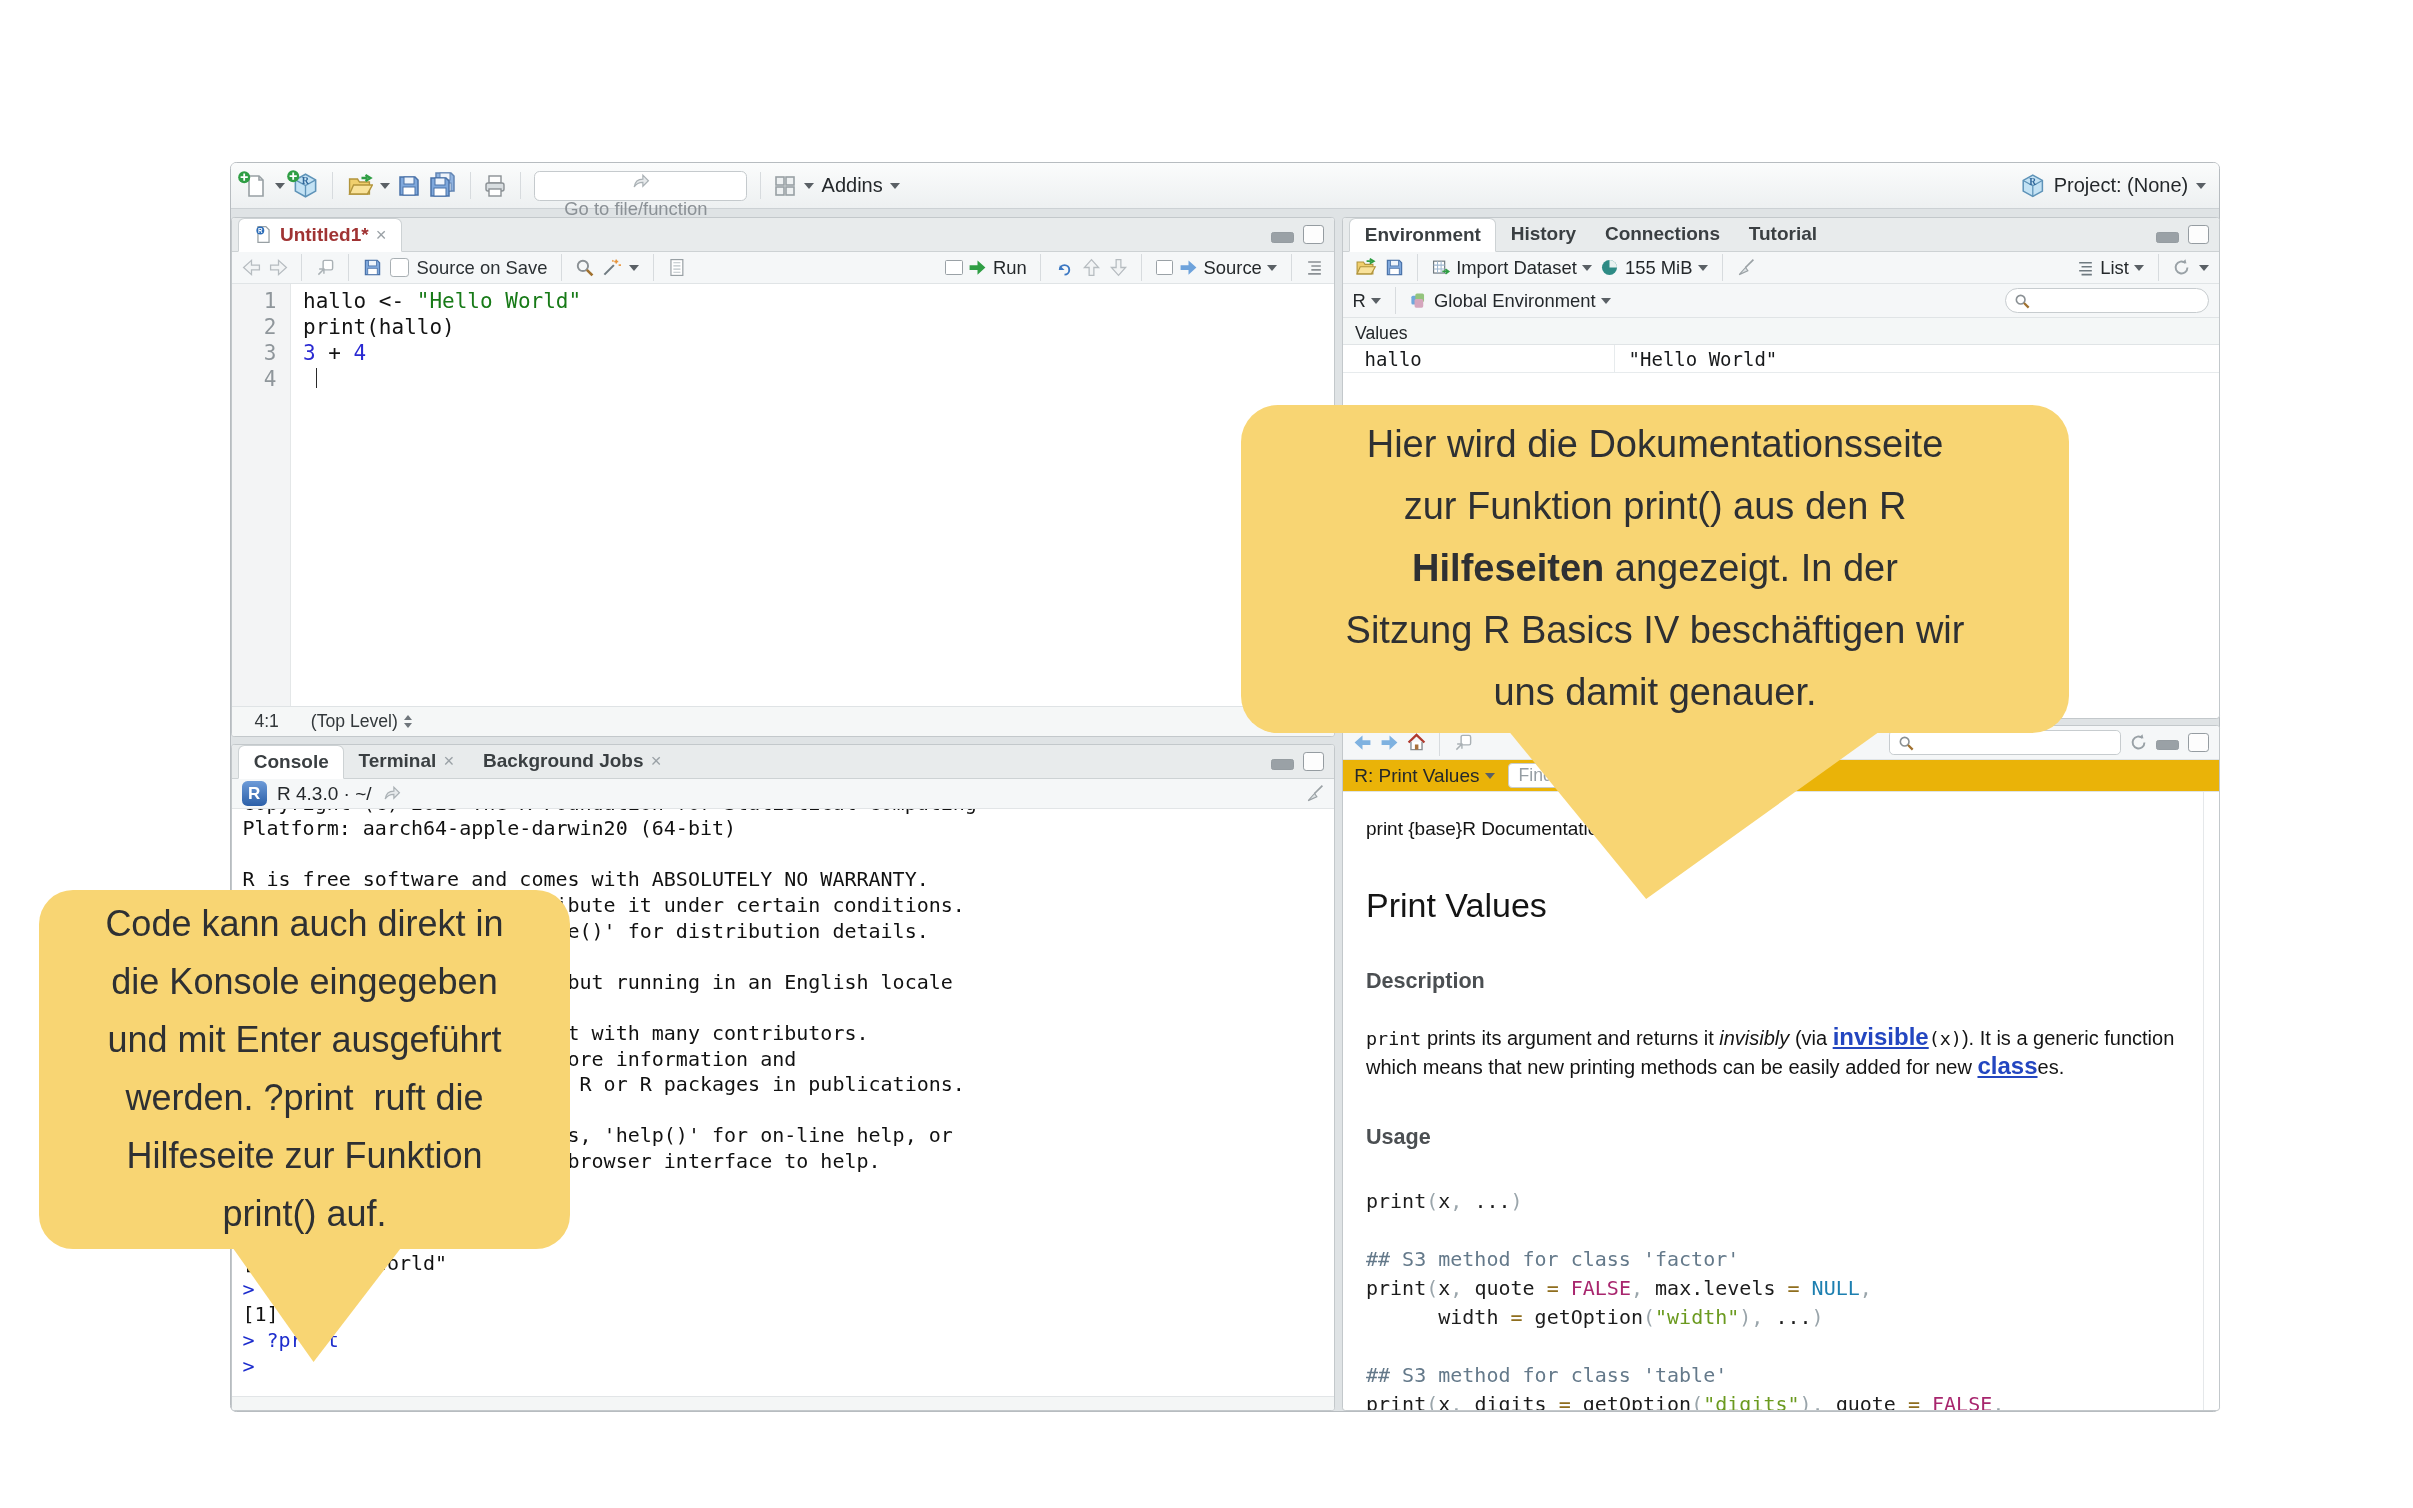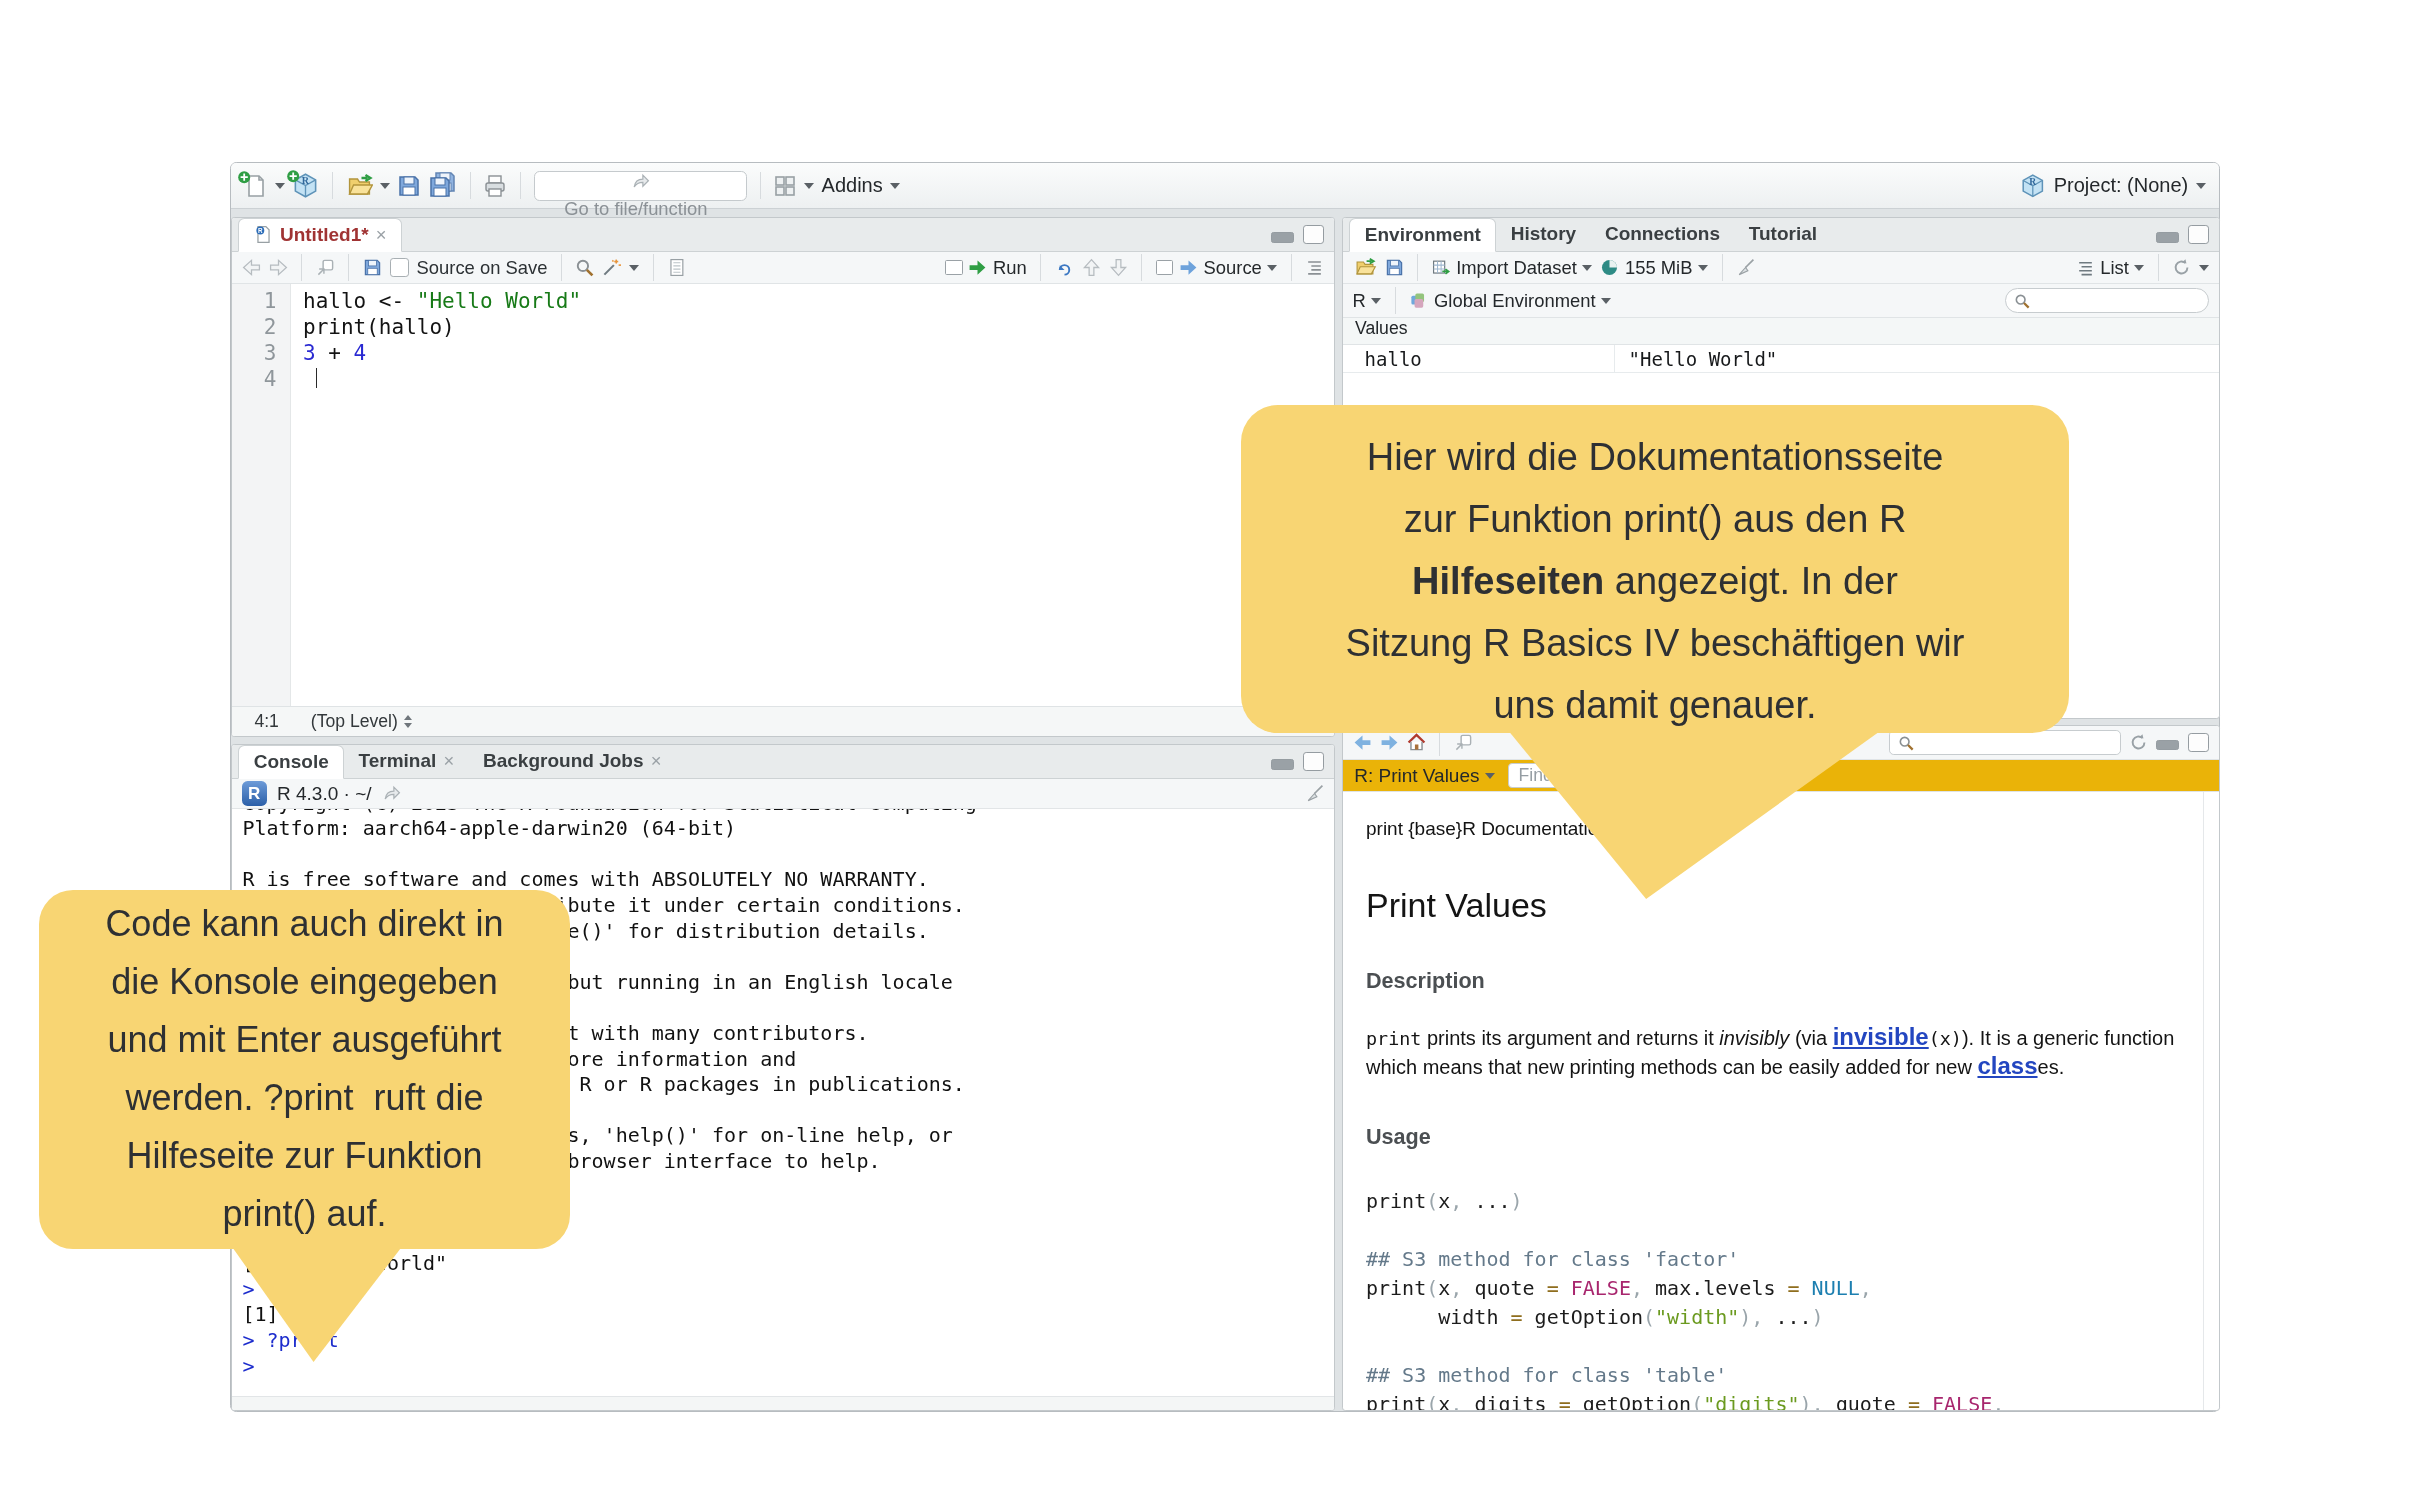"Values" .sec-hdr { align-items: flex-start -> flex-end }
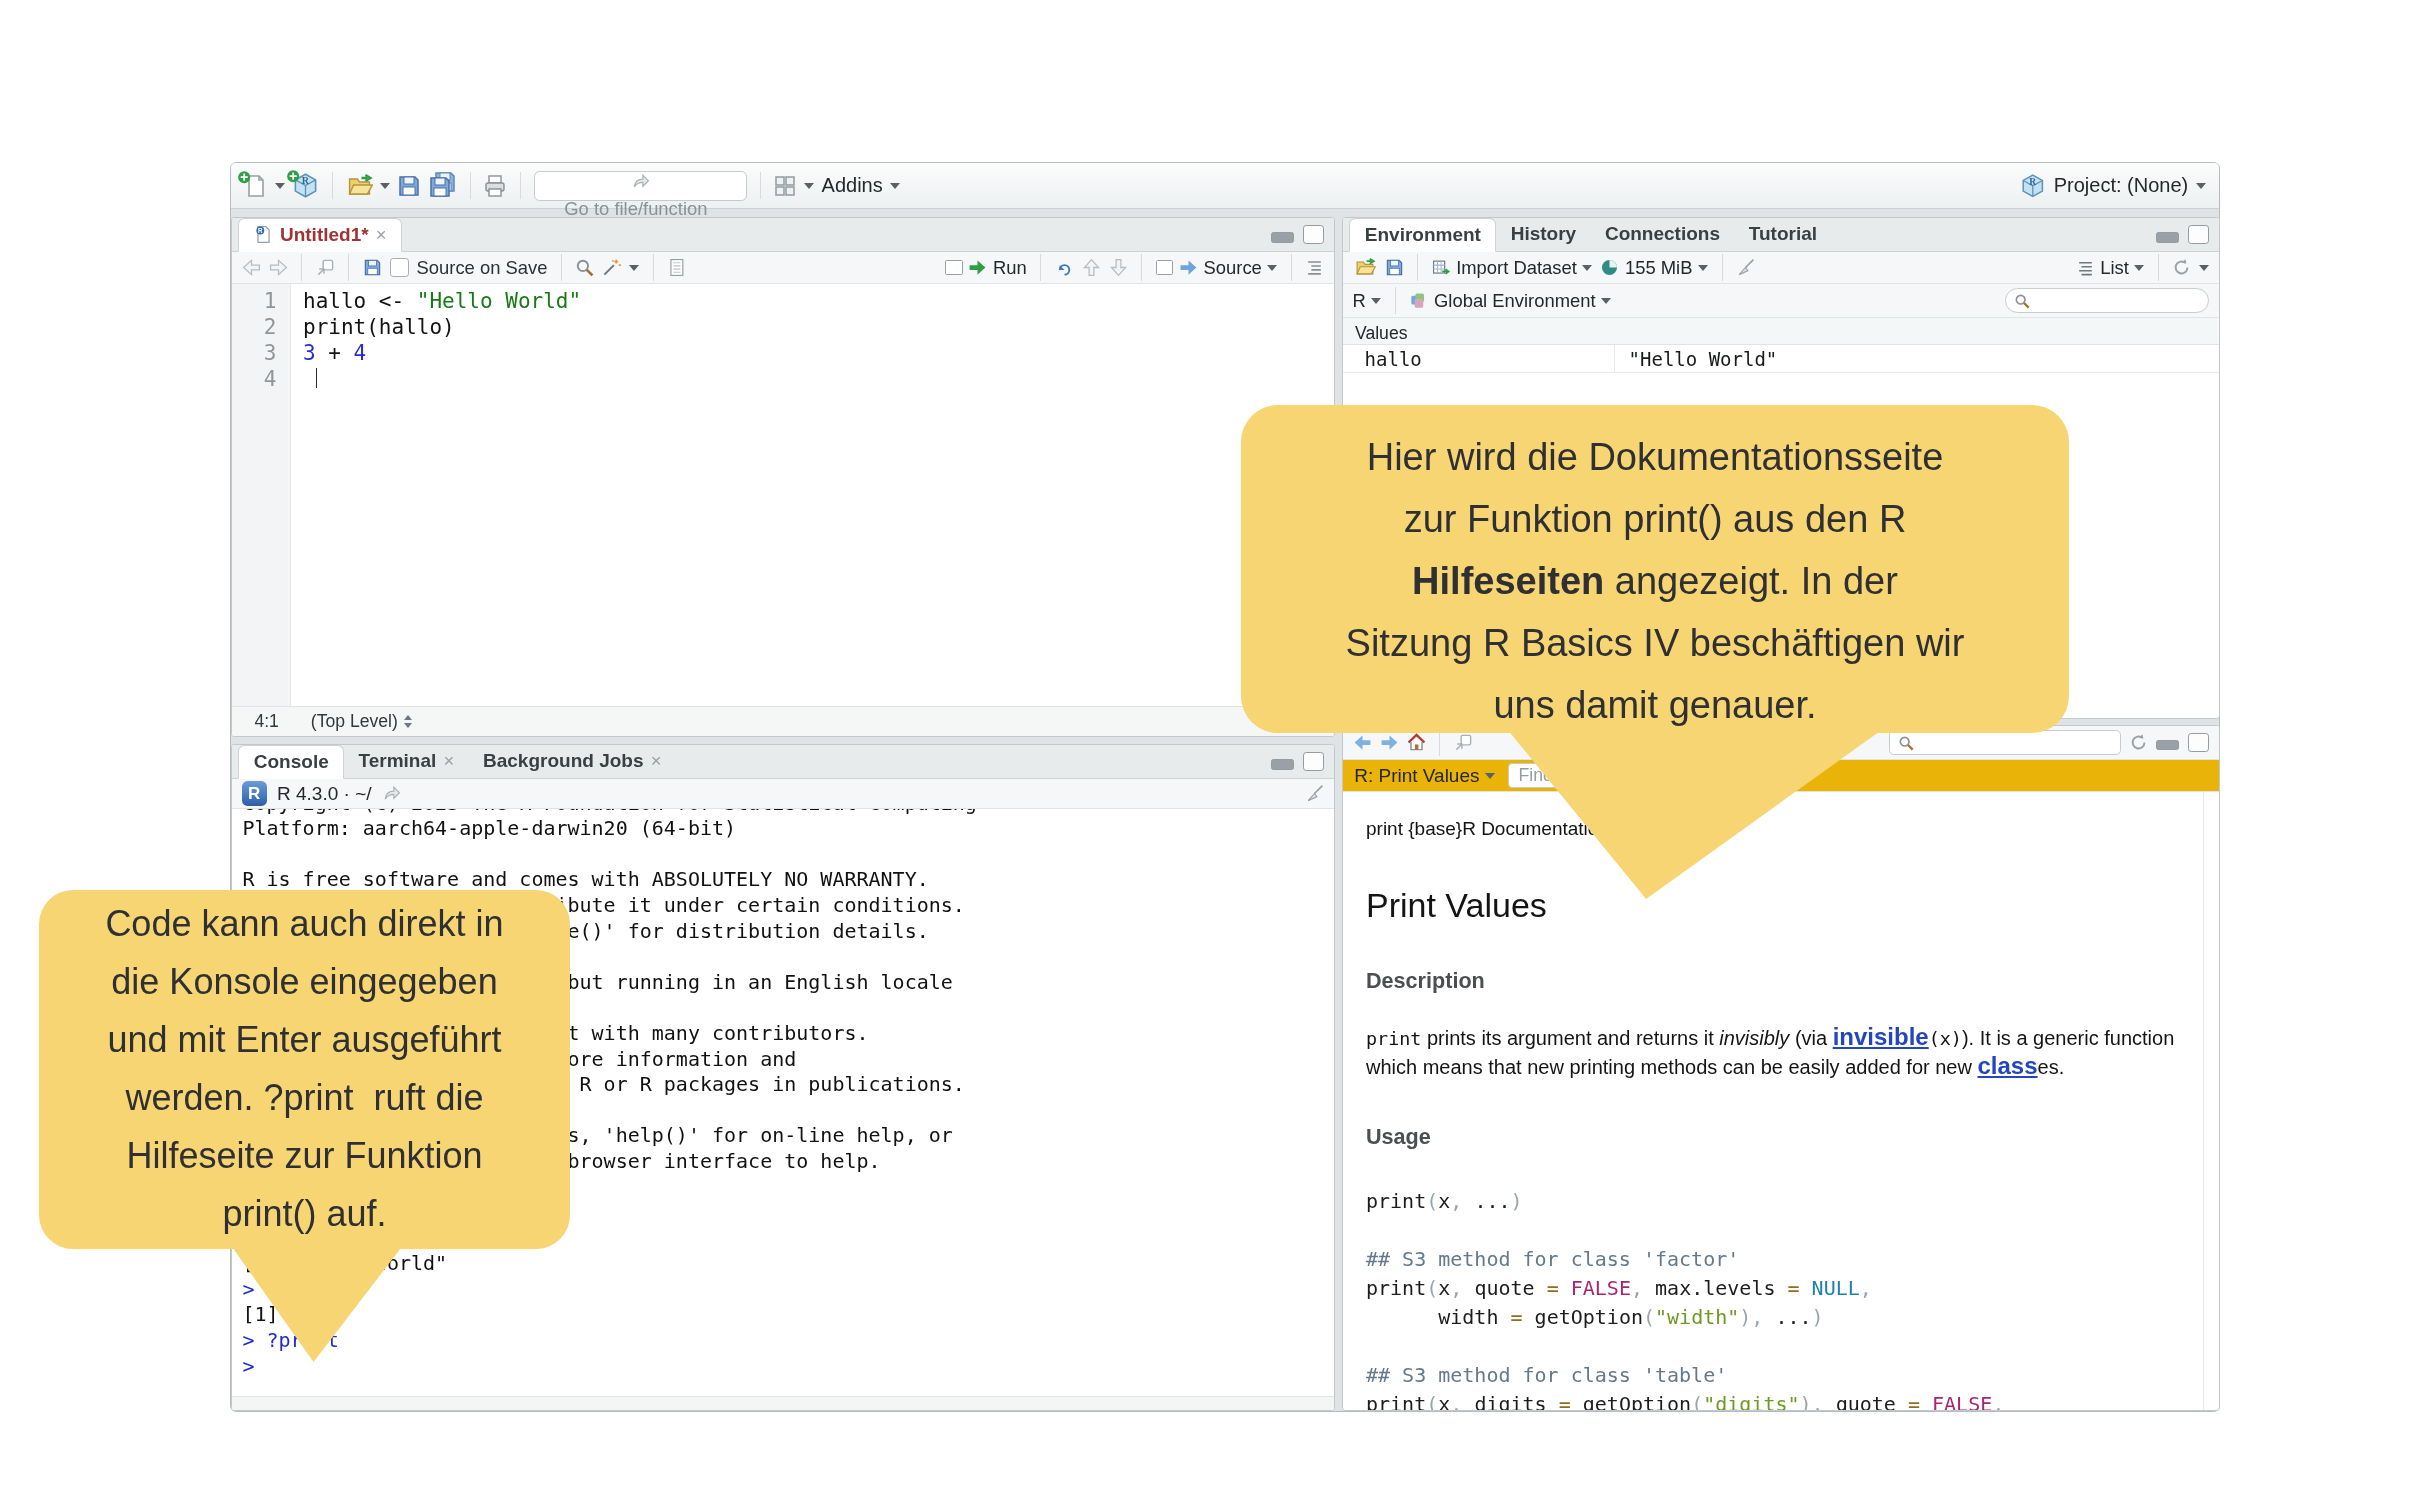"Hier wird die Dokumentationsseite" #co-right { padding-top: 21px -> 8px }
